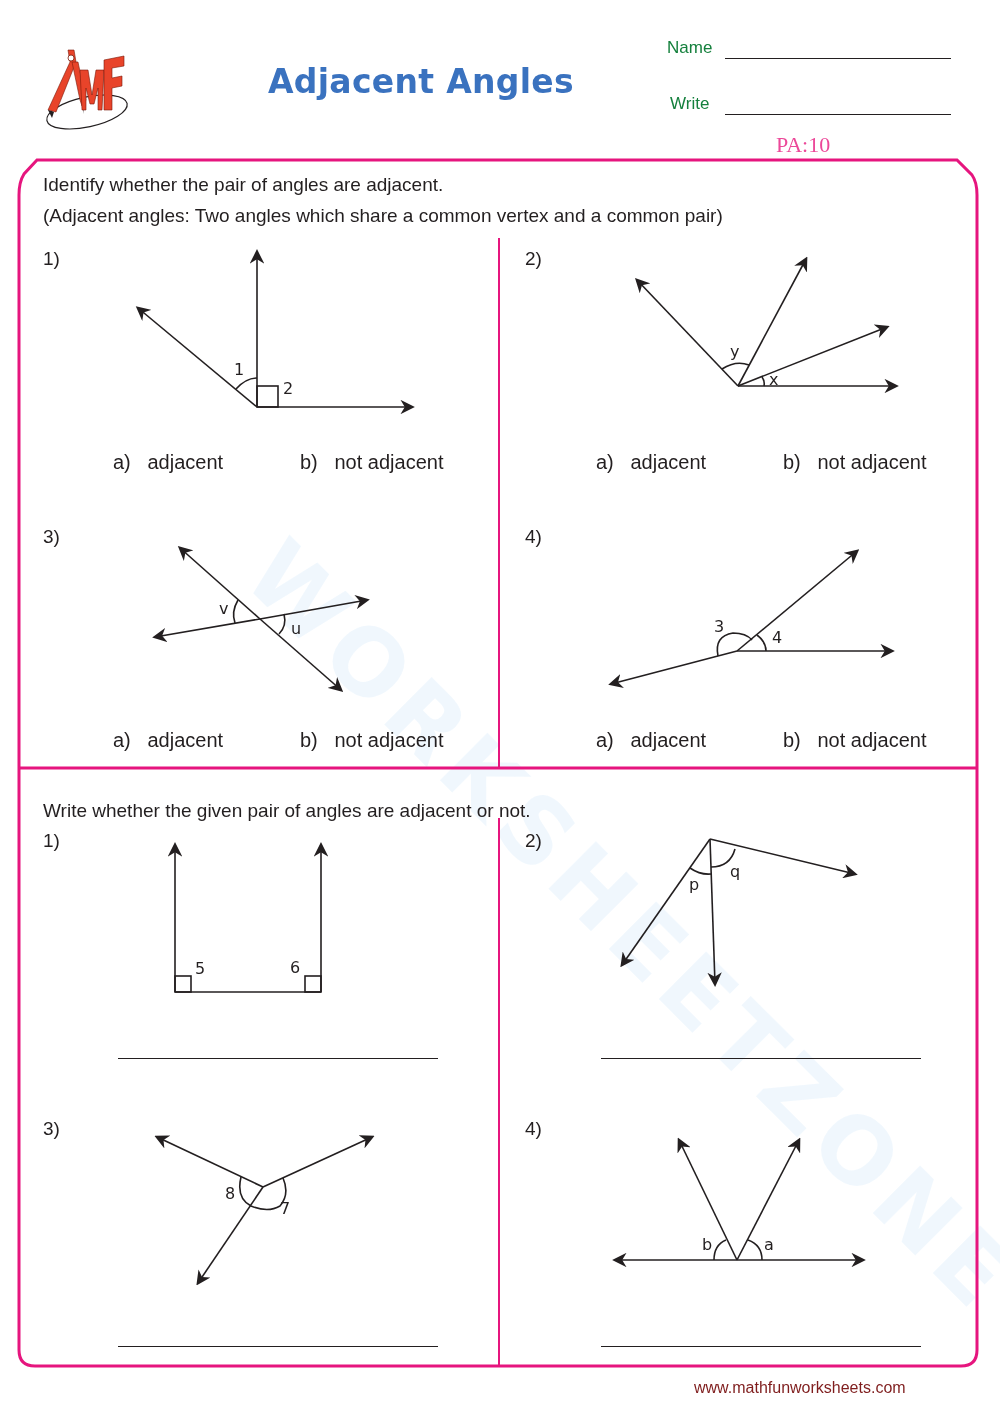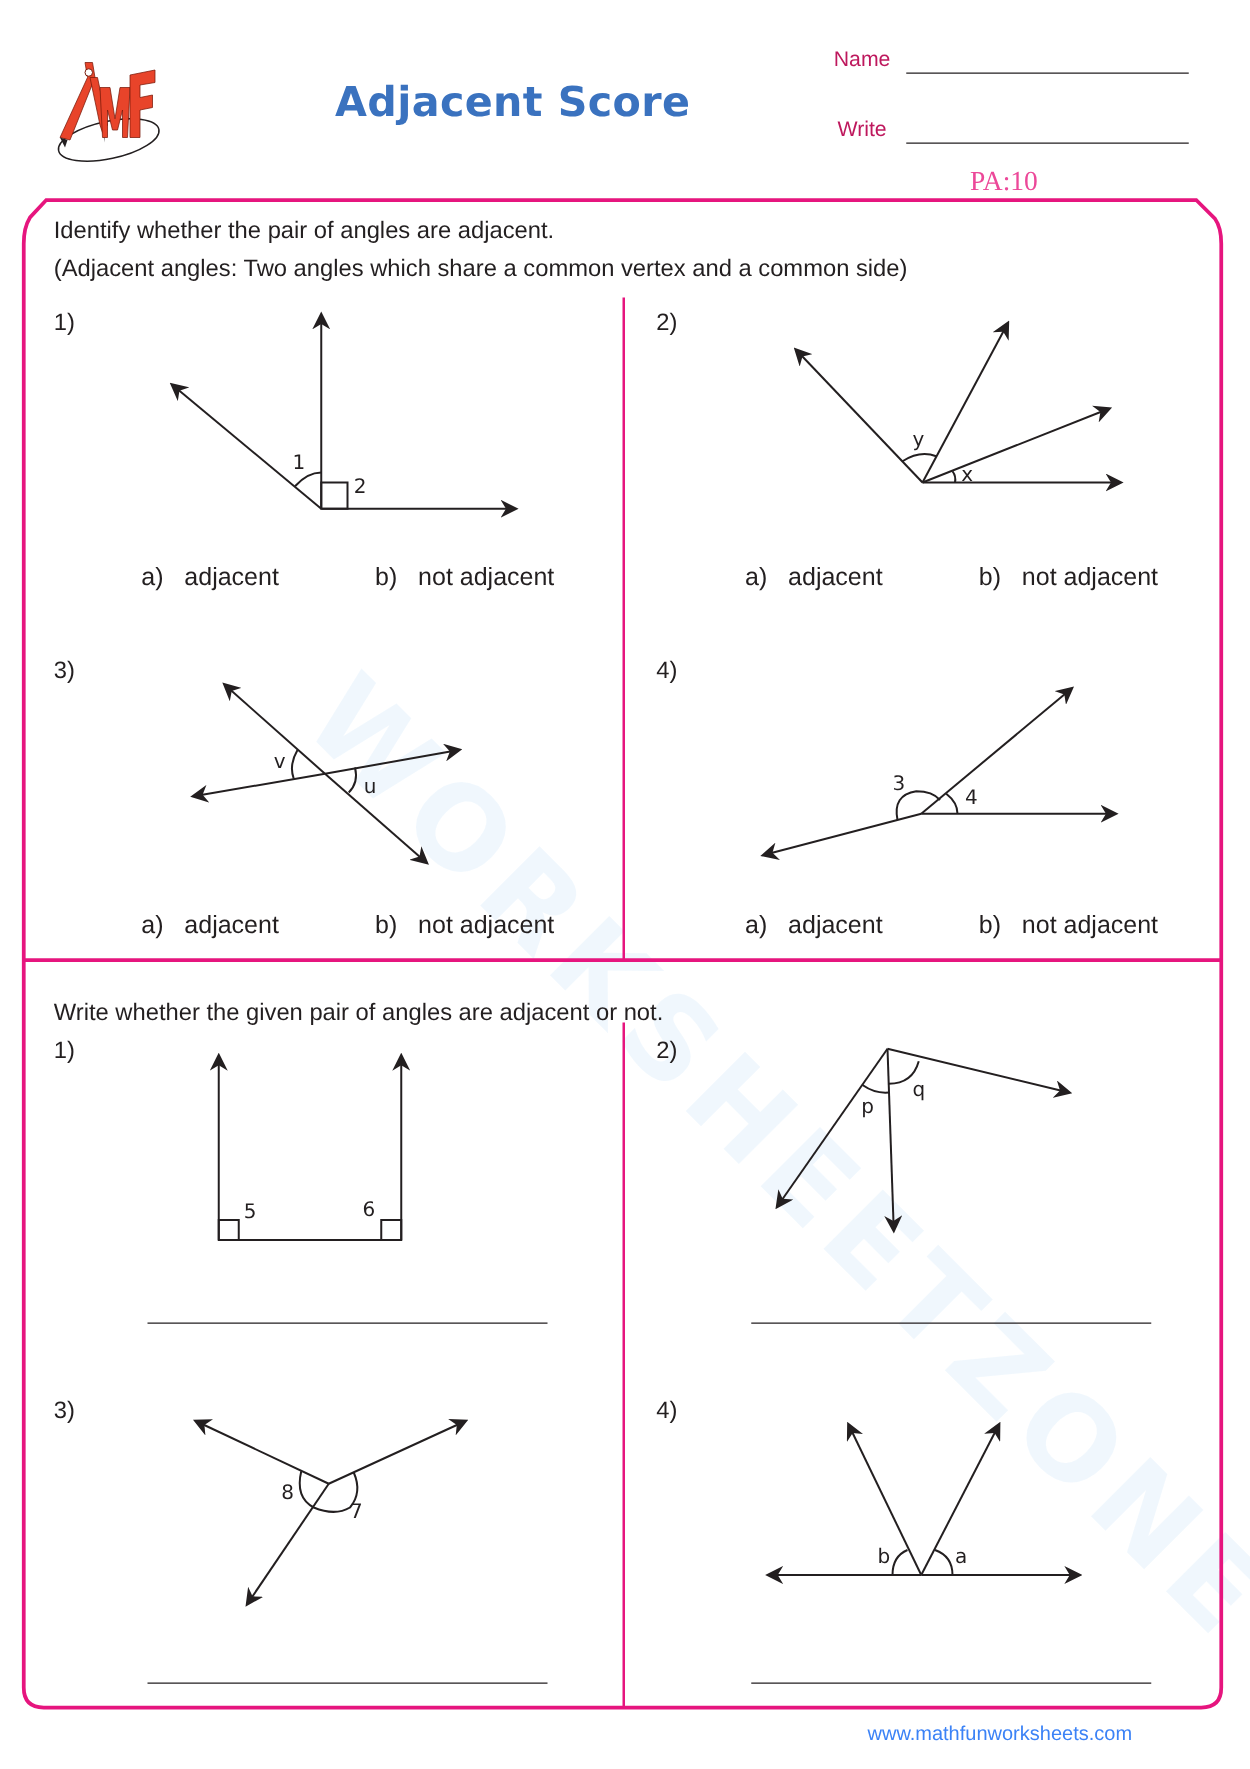"Name" .field-label { color: #be185d -> #15803d }
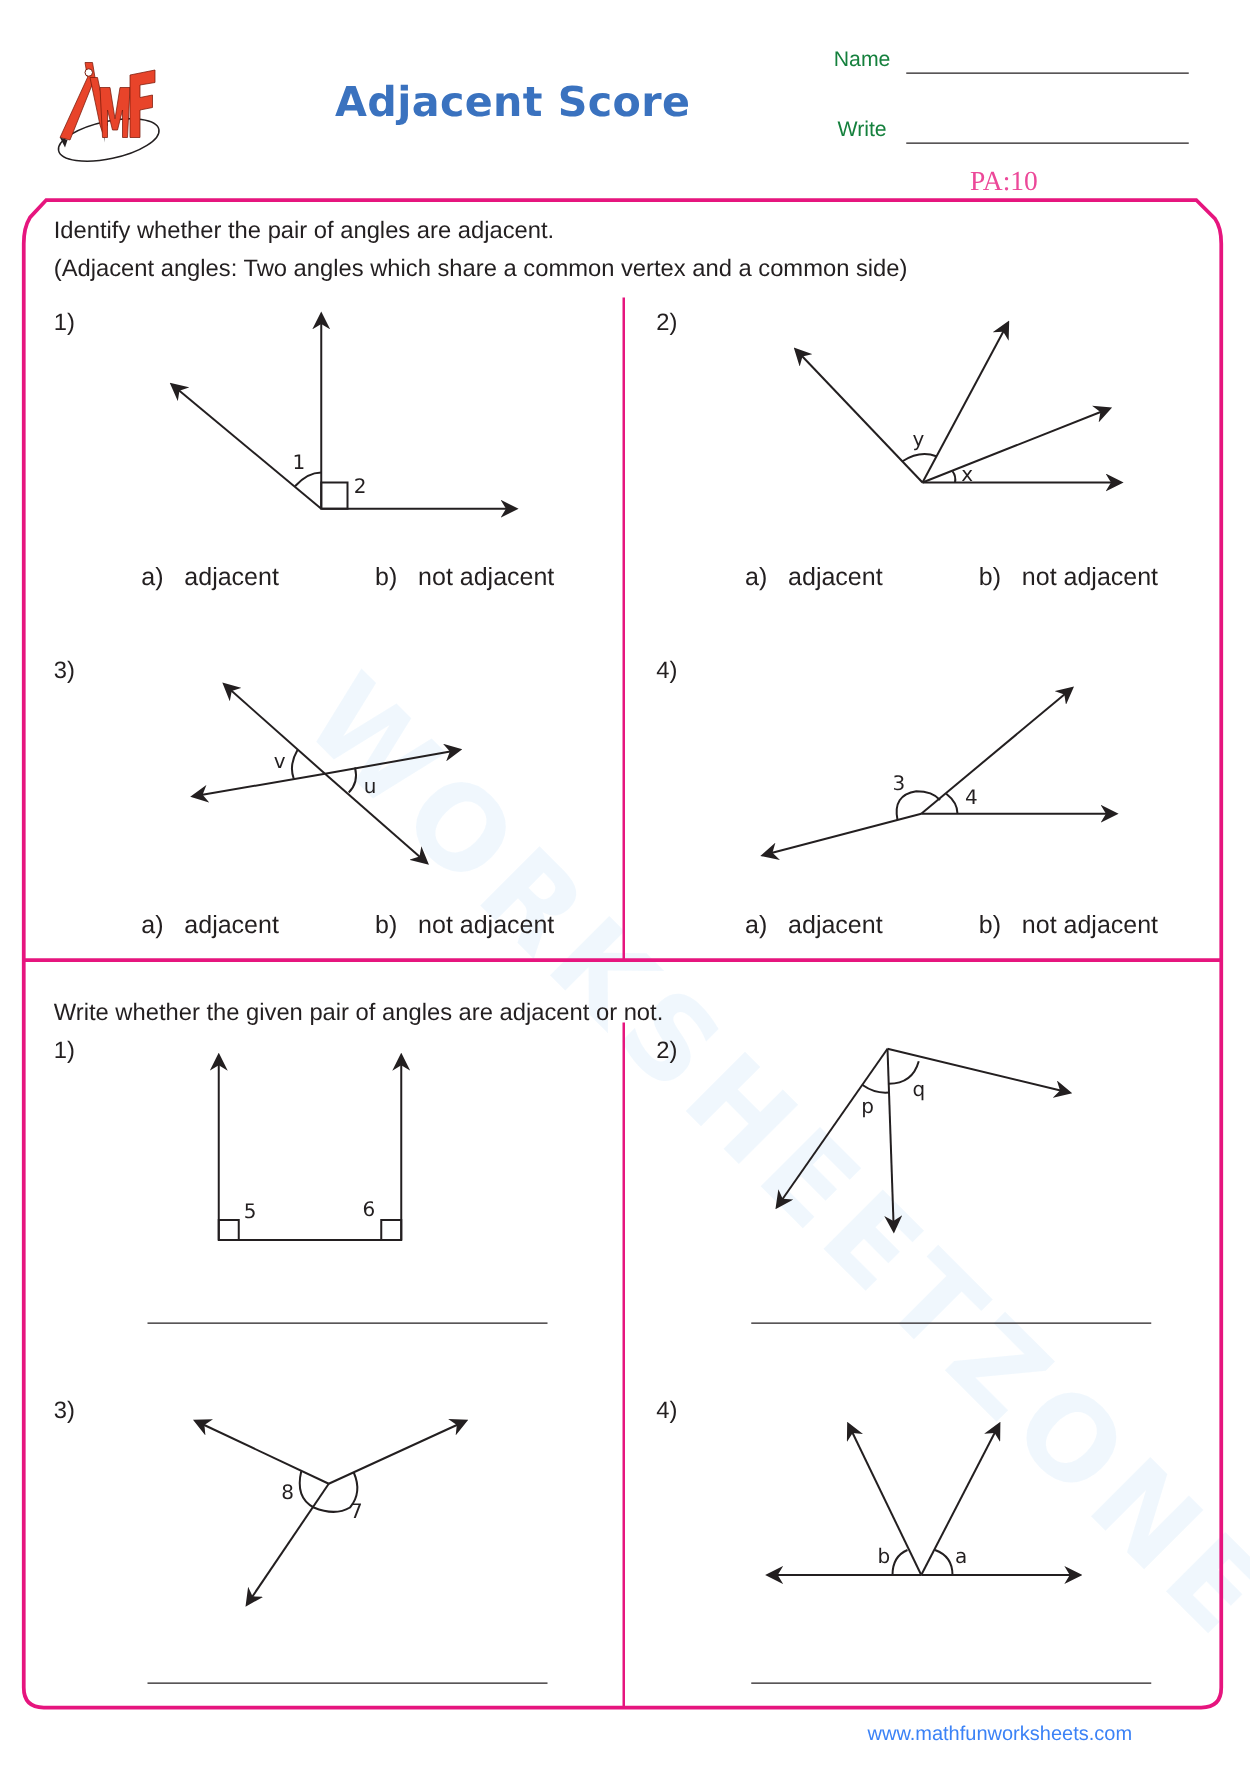"Adjacent Score" div.abs { text: Score -> Angles }
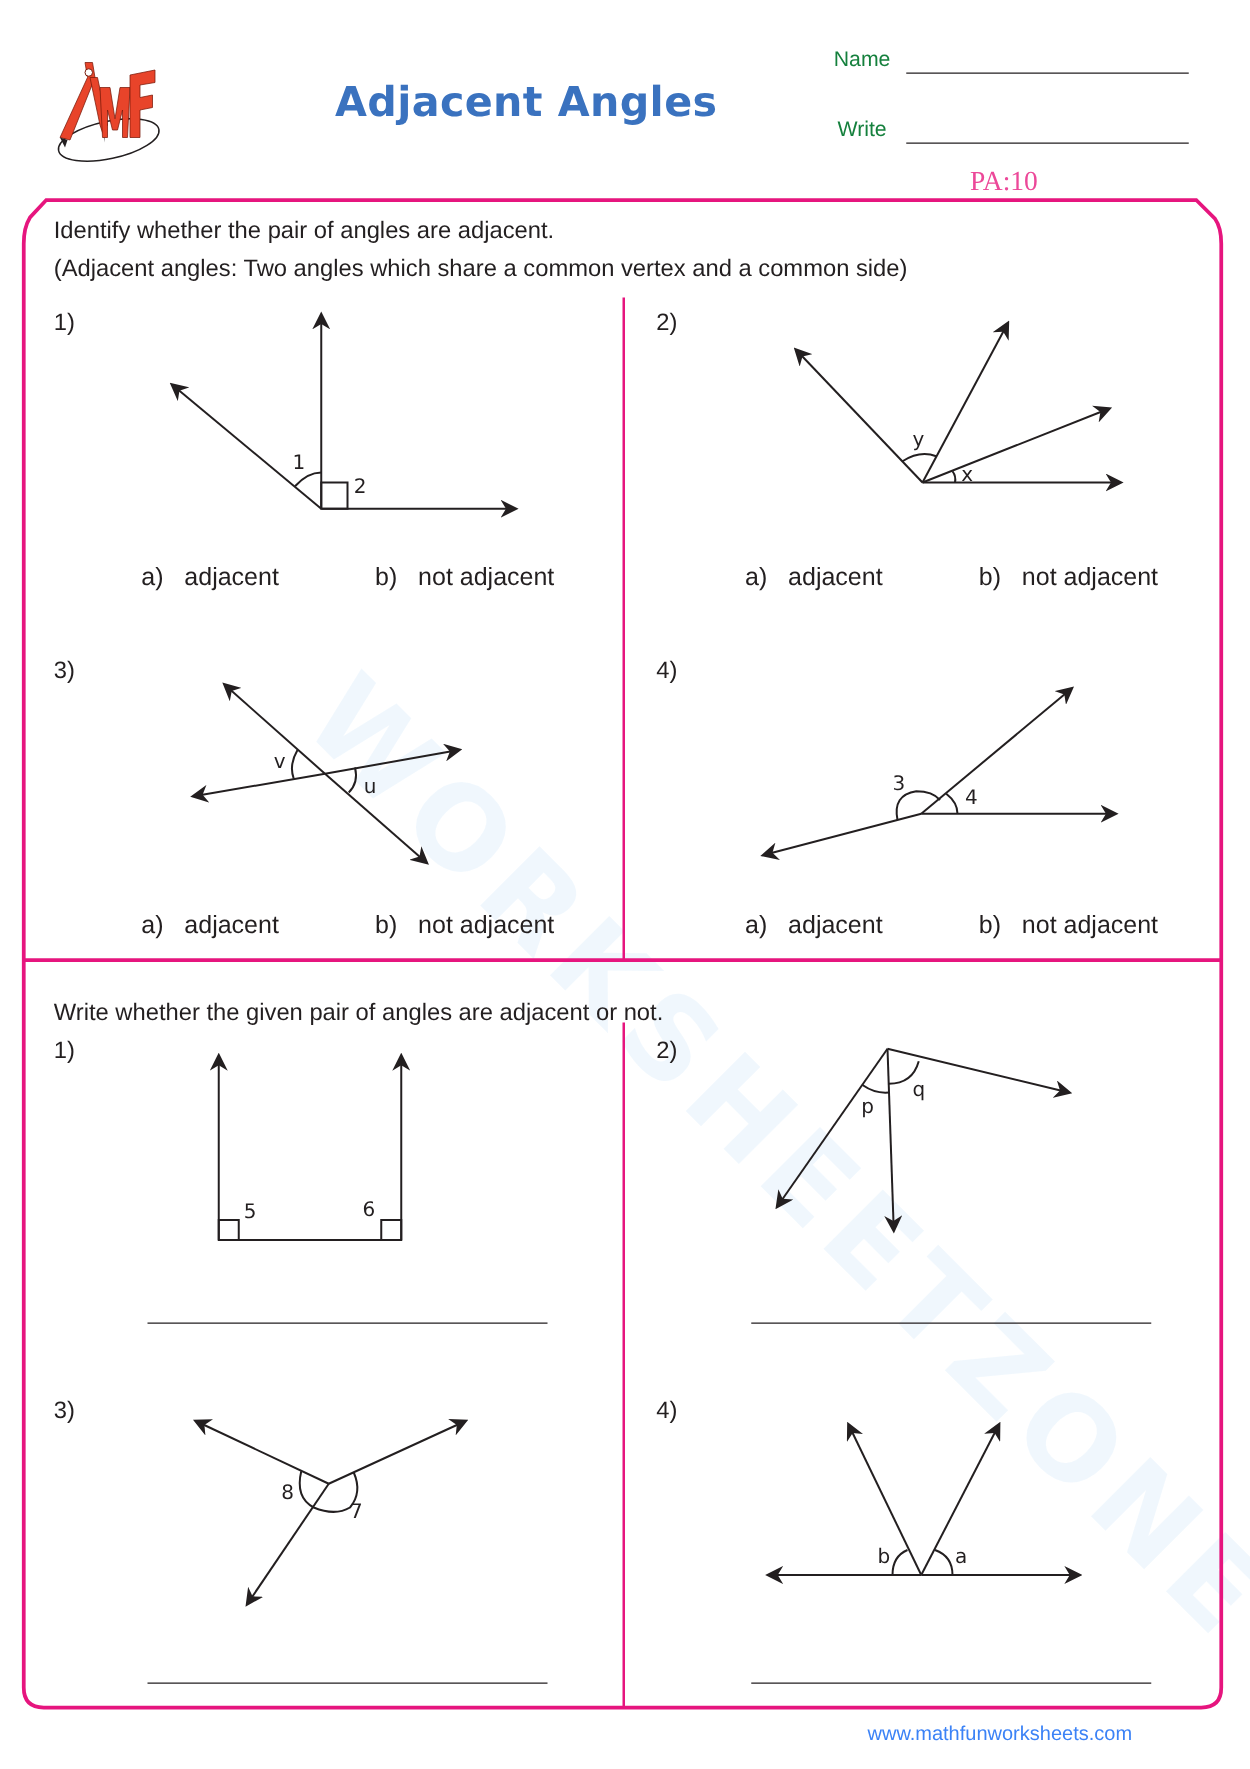"(Adjacent angles: Two angles which" div.abs { text: side -> pair }
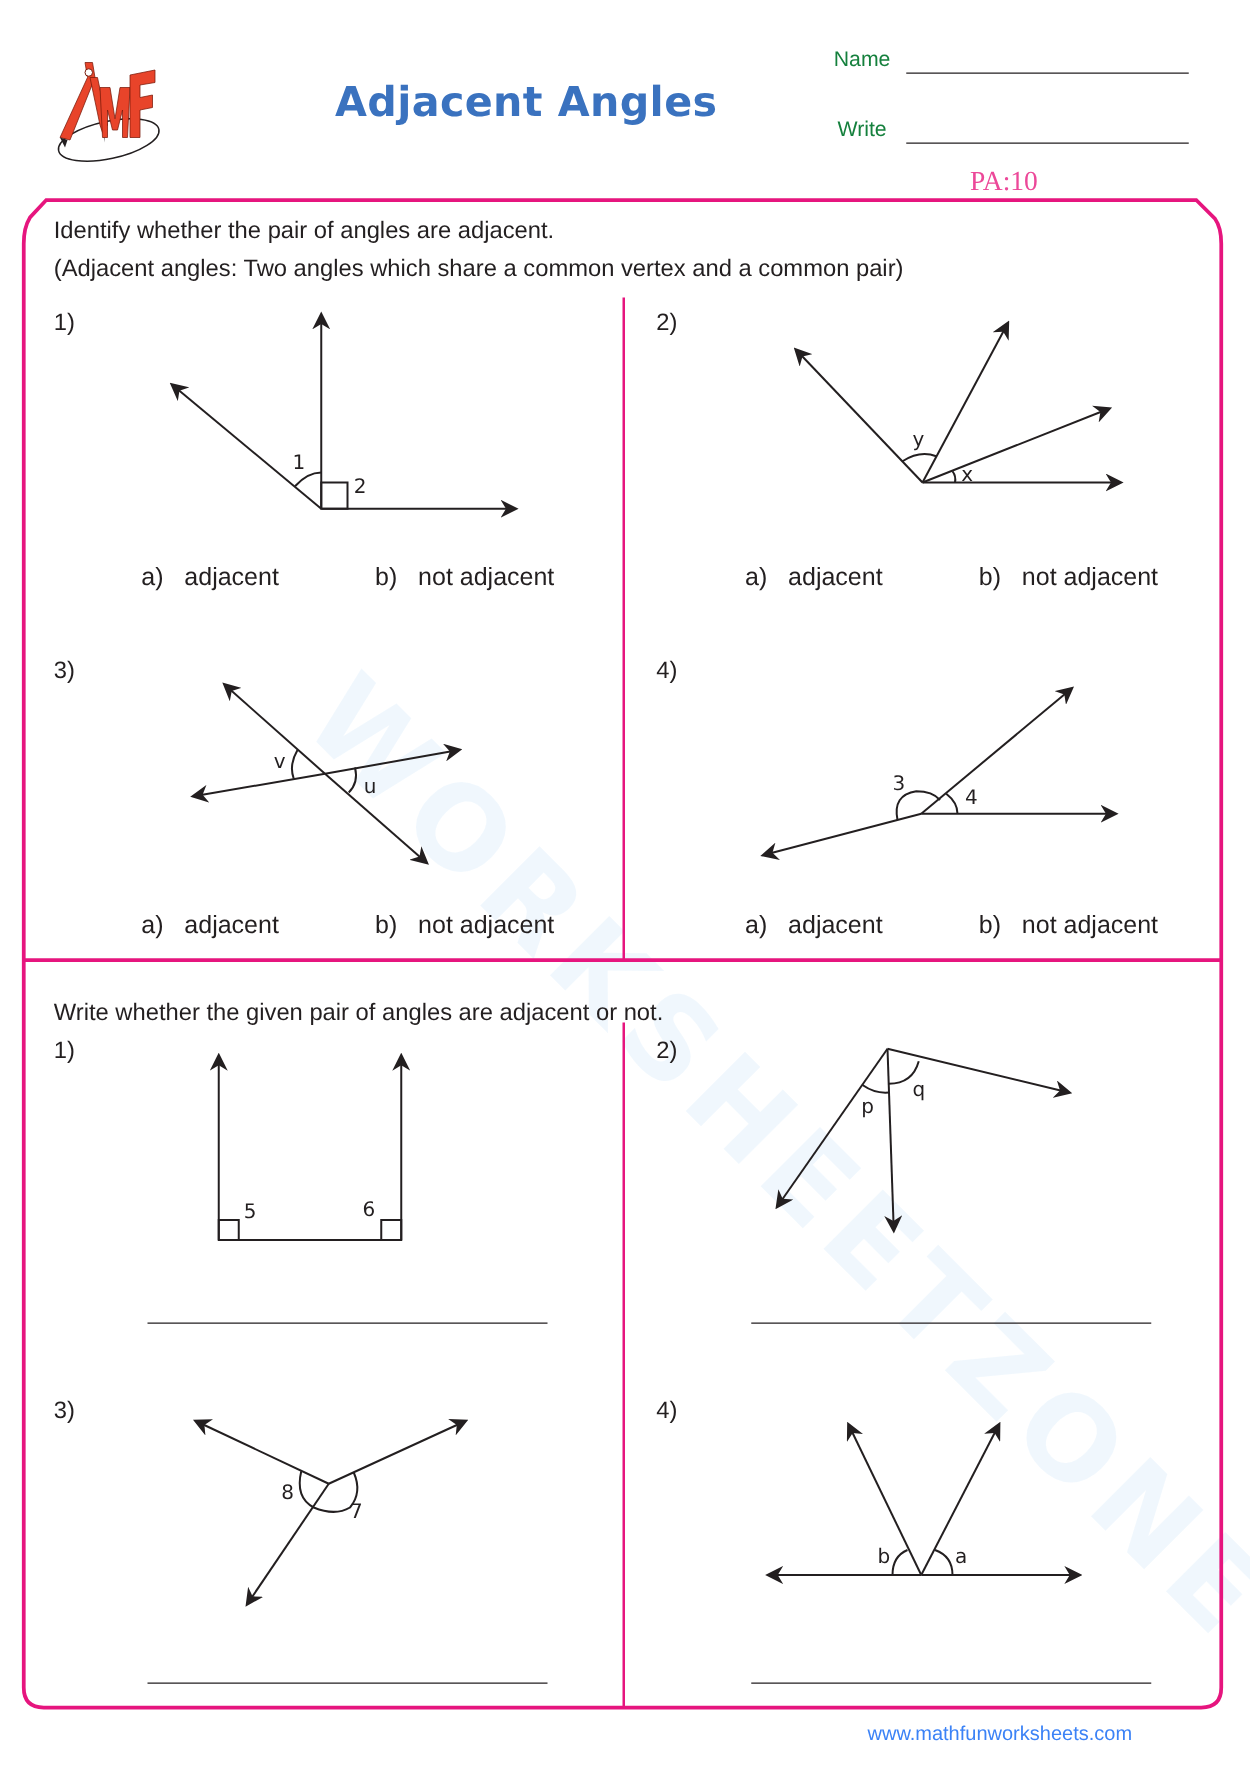"www.mathfunworksheets.com" .footer { color: #3b82f6 -> #7f1d1d }
